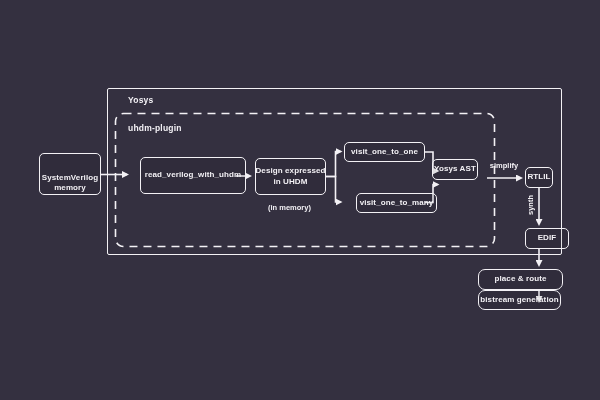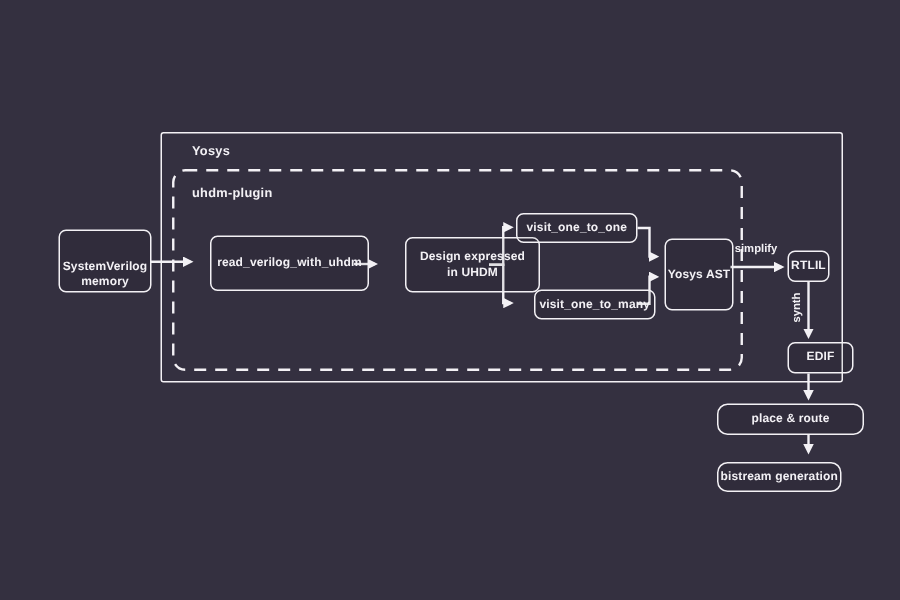"Design expressed" div.node { left: 270px -> 255px; width: 90px -> 71px }
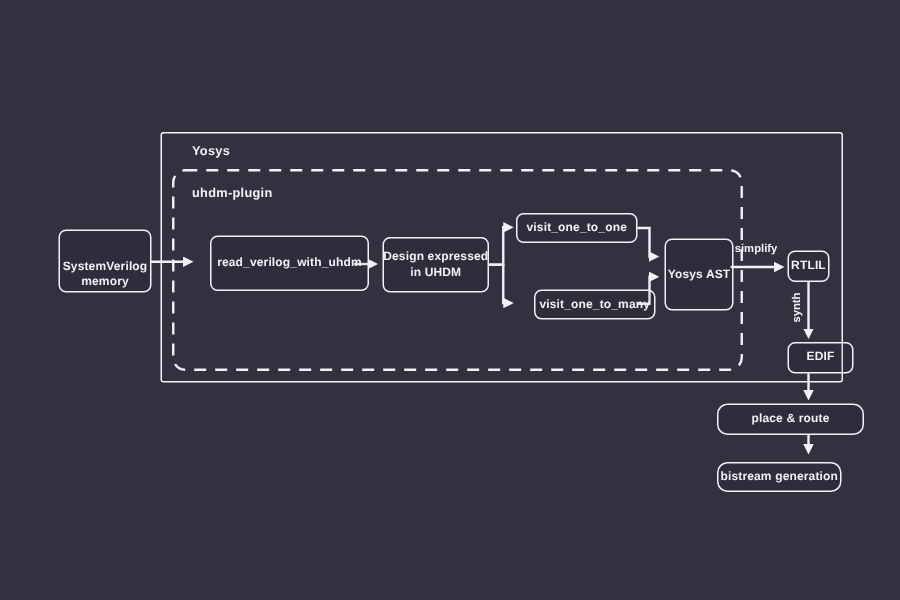"Yosys AST" div.node { height: 48px -> 21px; left: 443px -> 432px }
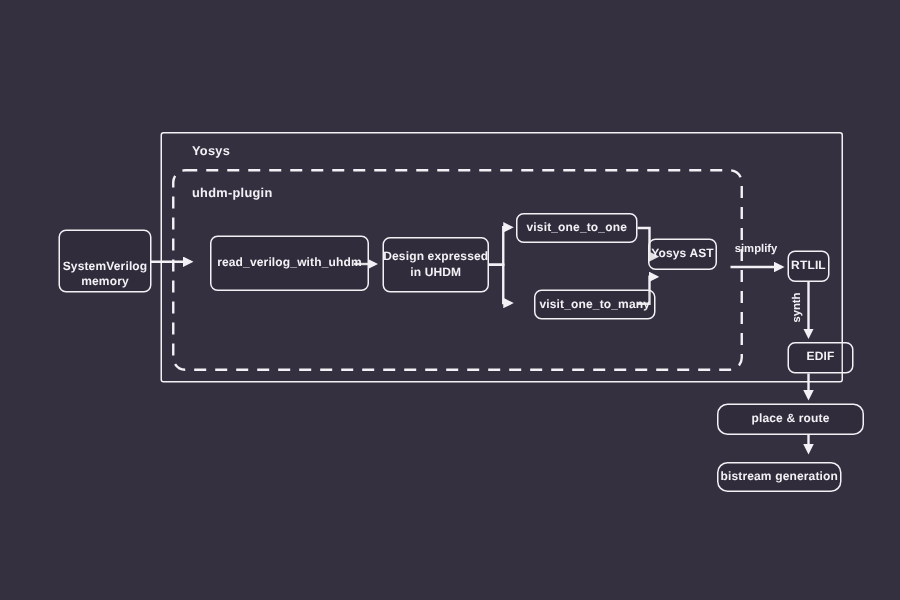"(in memory)" div.annotation { html: none -> <div>(in memory)</div> }
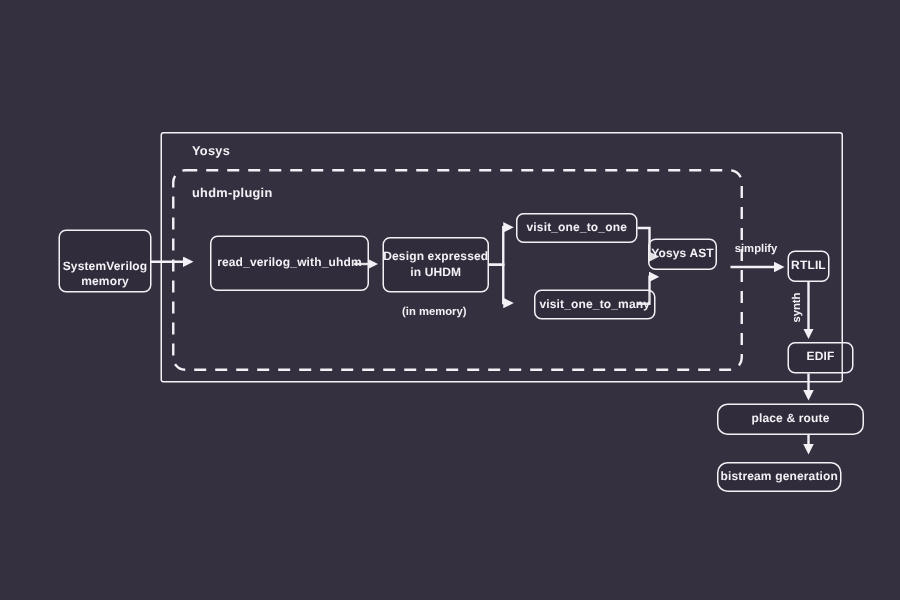"place & route" div.node { width: 98px -> 85px }
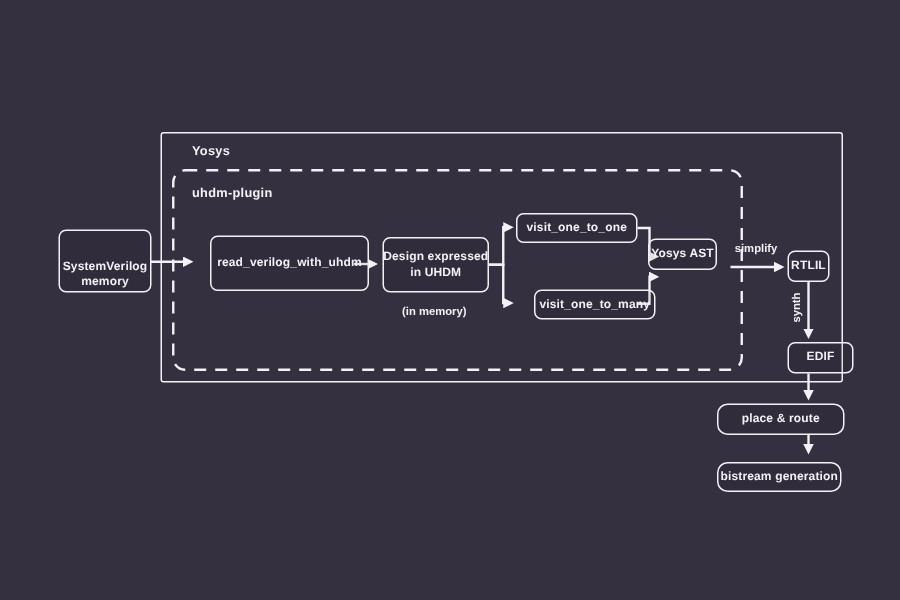"bistream generation" div.node { top: 308px -> 290px }
